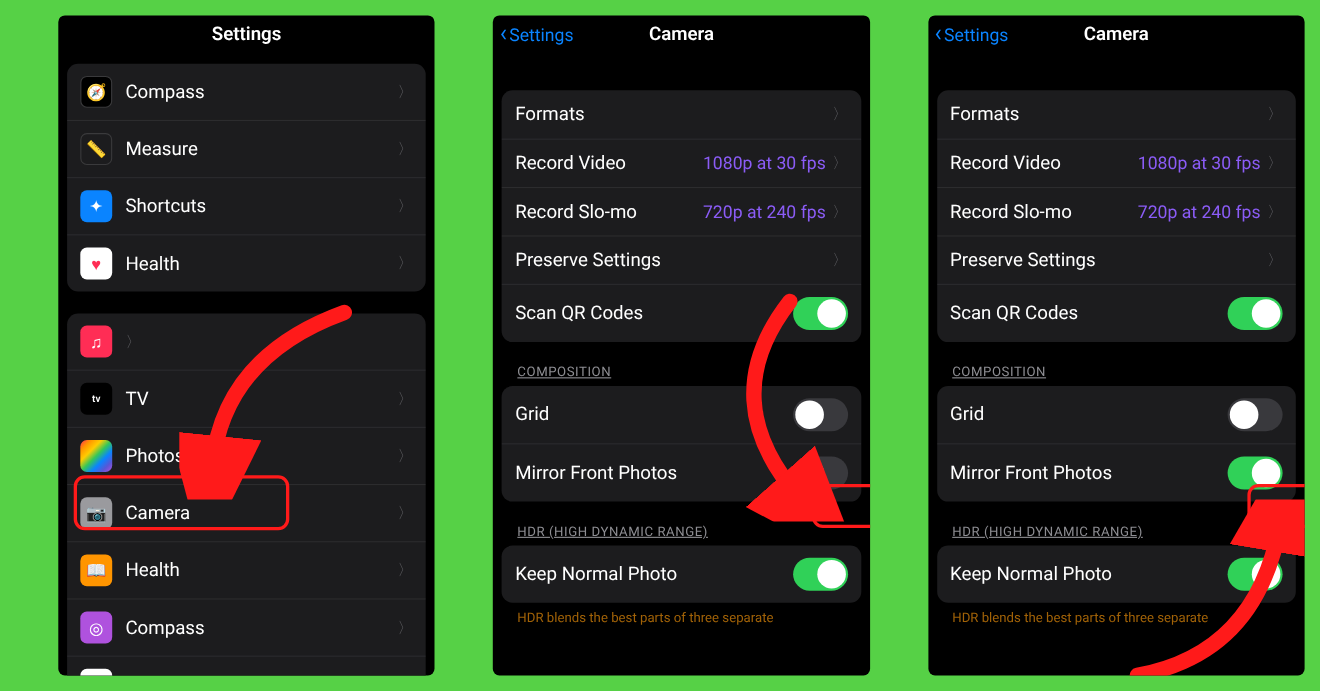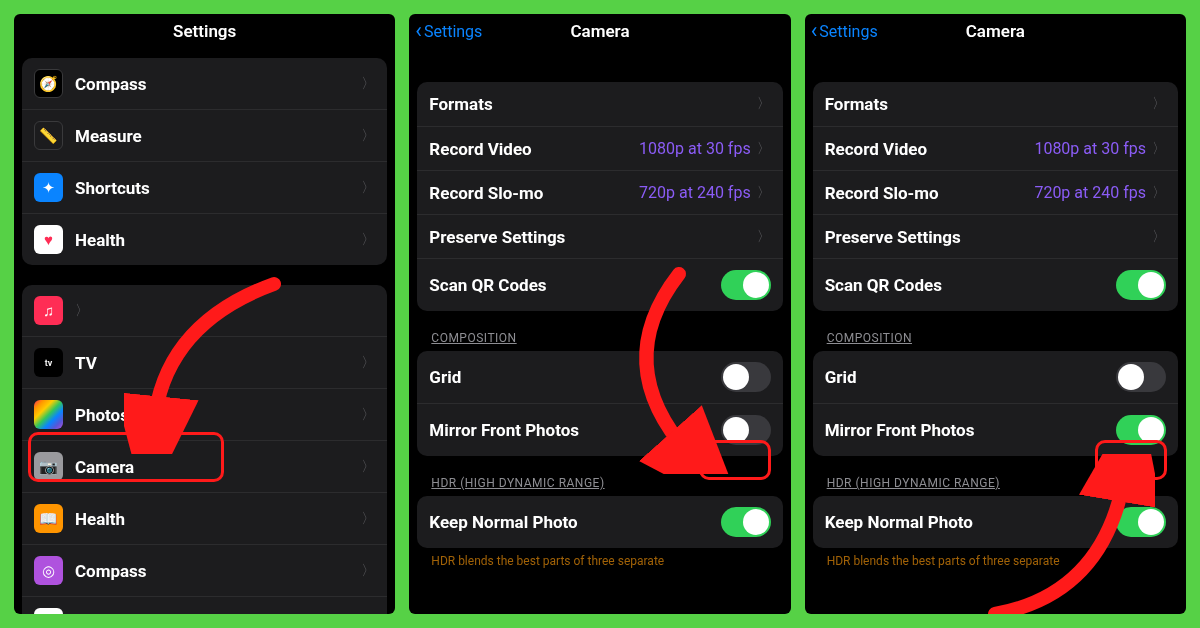"Settings" .phone { margin-left: none -> 39px }
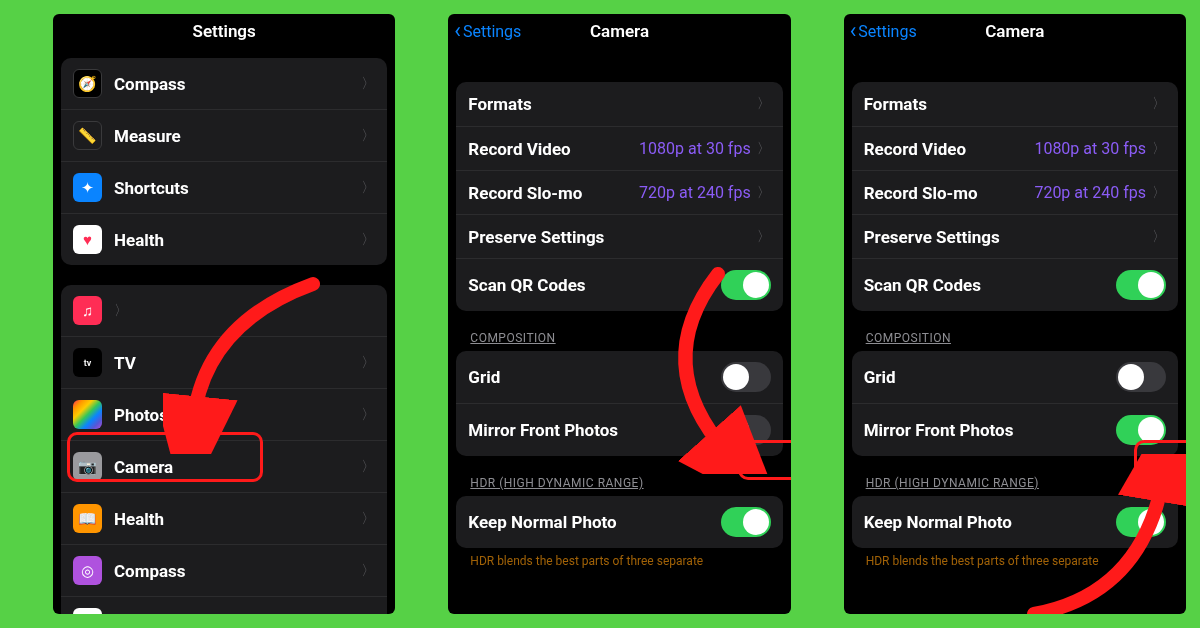"Compass" .label { font-weight: bold -> none }
